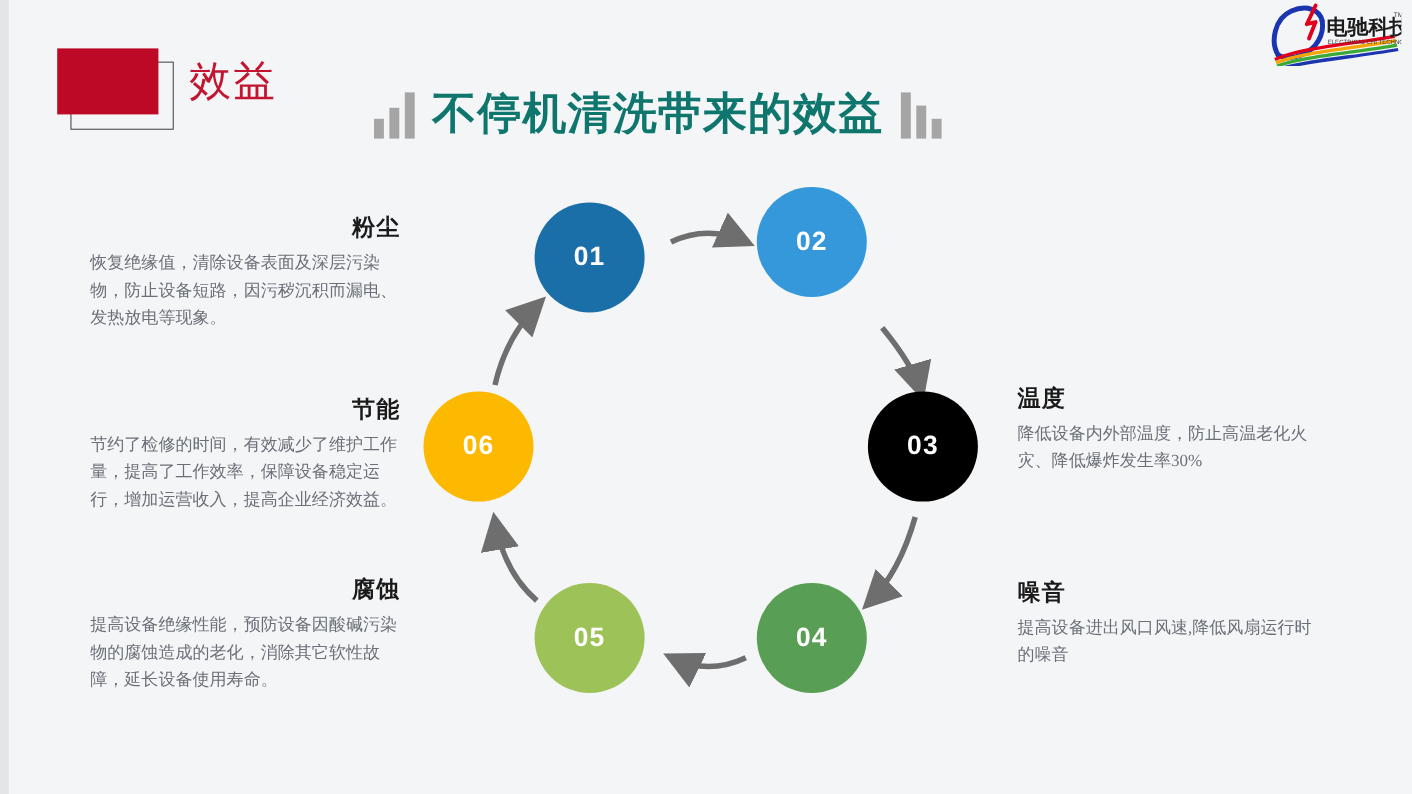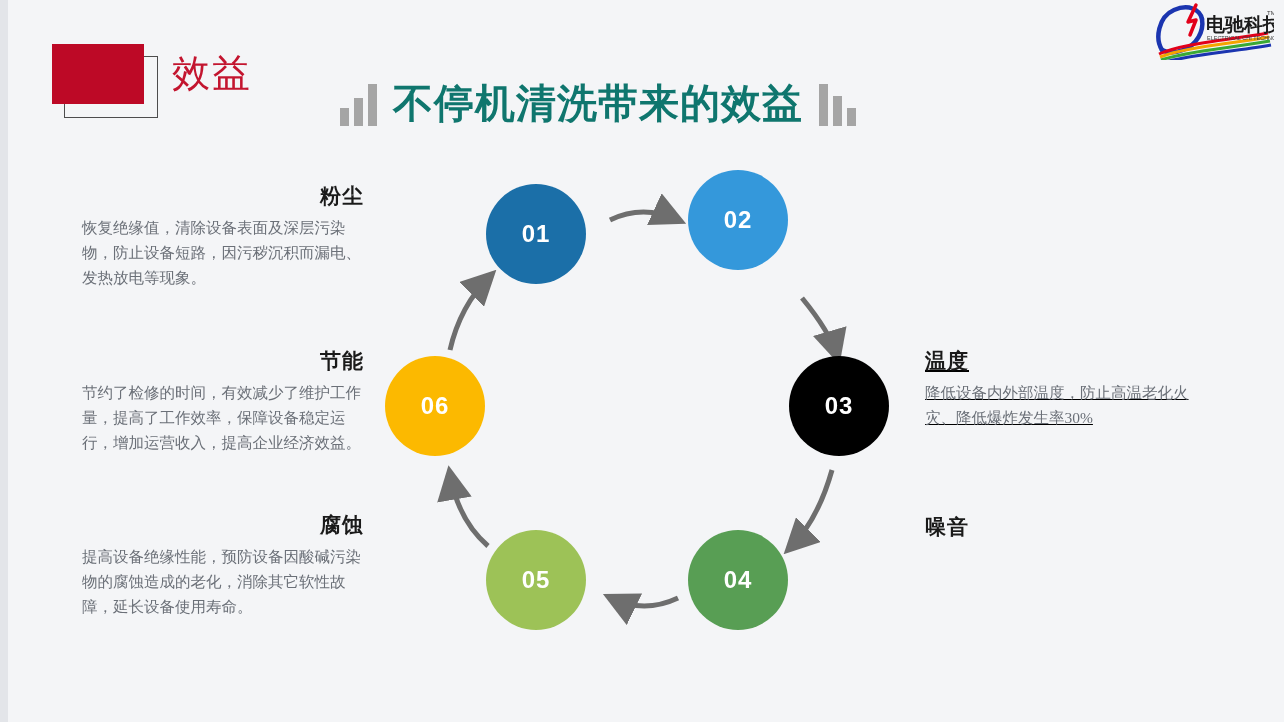"粉尘" .block h3 { margin: 0 0 6px 0 -> 12px 0 6px 0 }
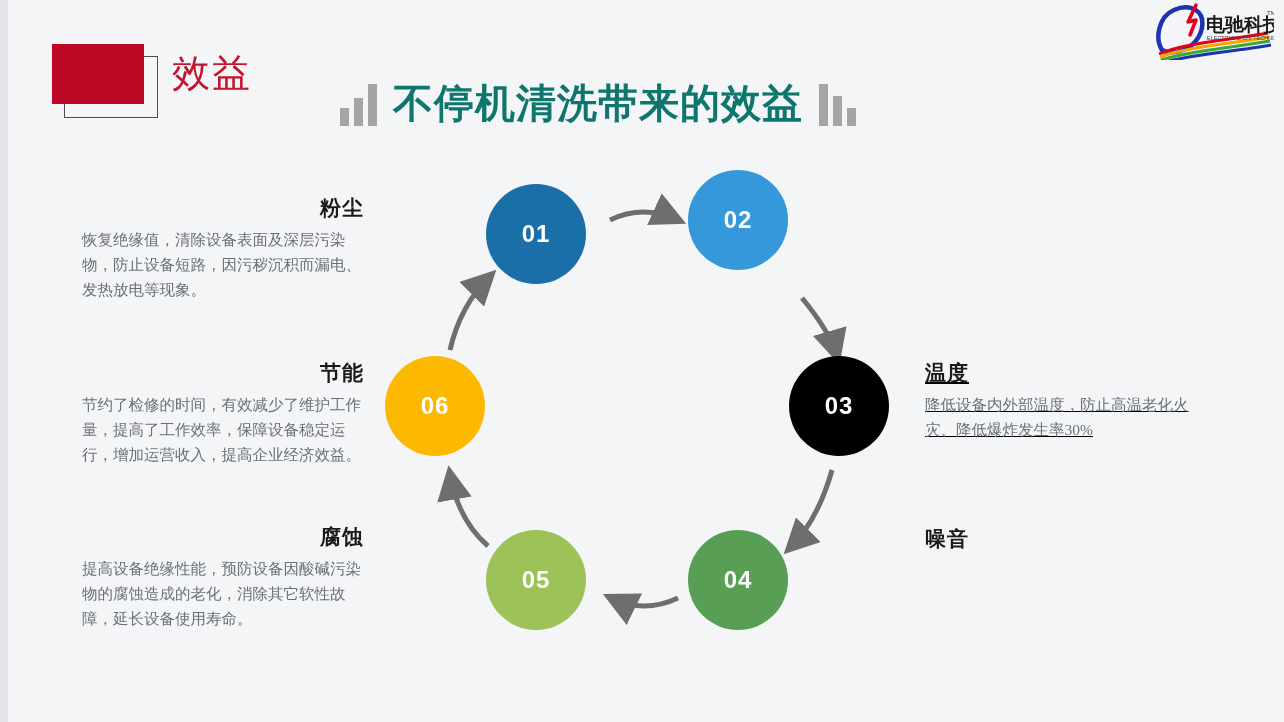"温度" #blk-temp { text-decoration: underline -> none; top: 348px -> 338px }
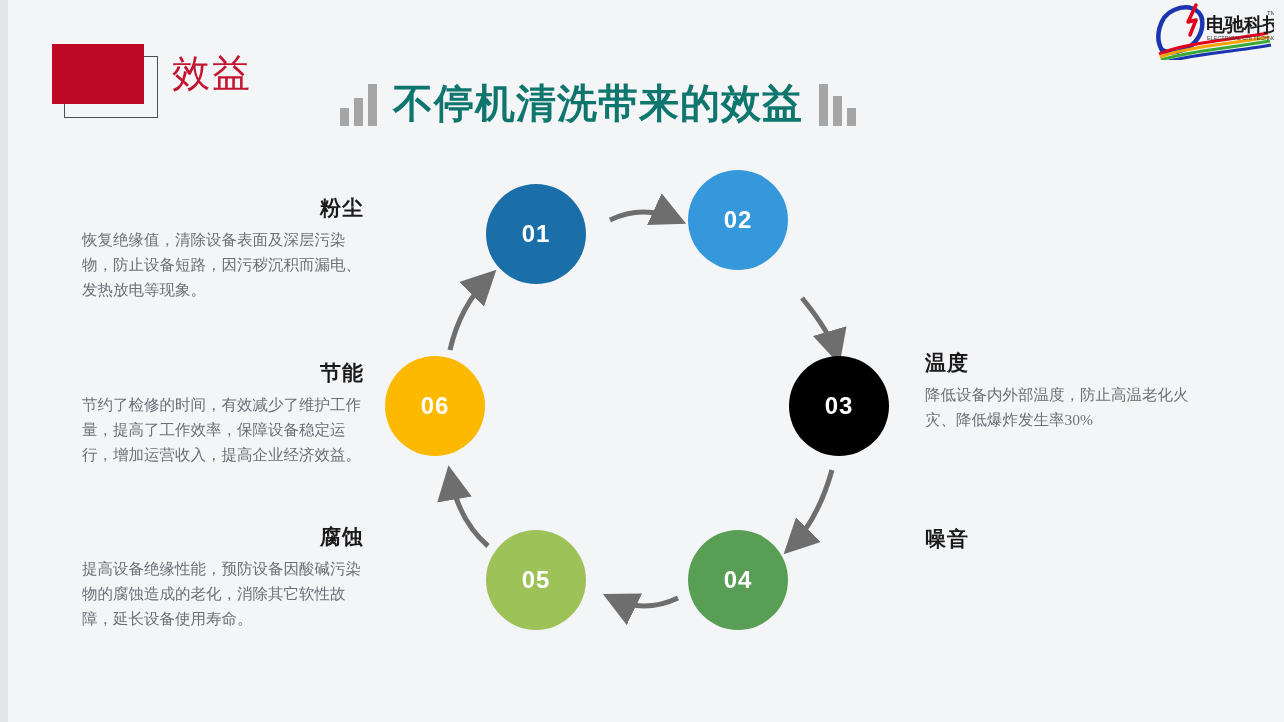"提高设备进出风口风速,降低风扇运行时的噪音" p { html: none -> <p>提高设备进出风口风速,降低风扇运行时的噪音</p> }
